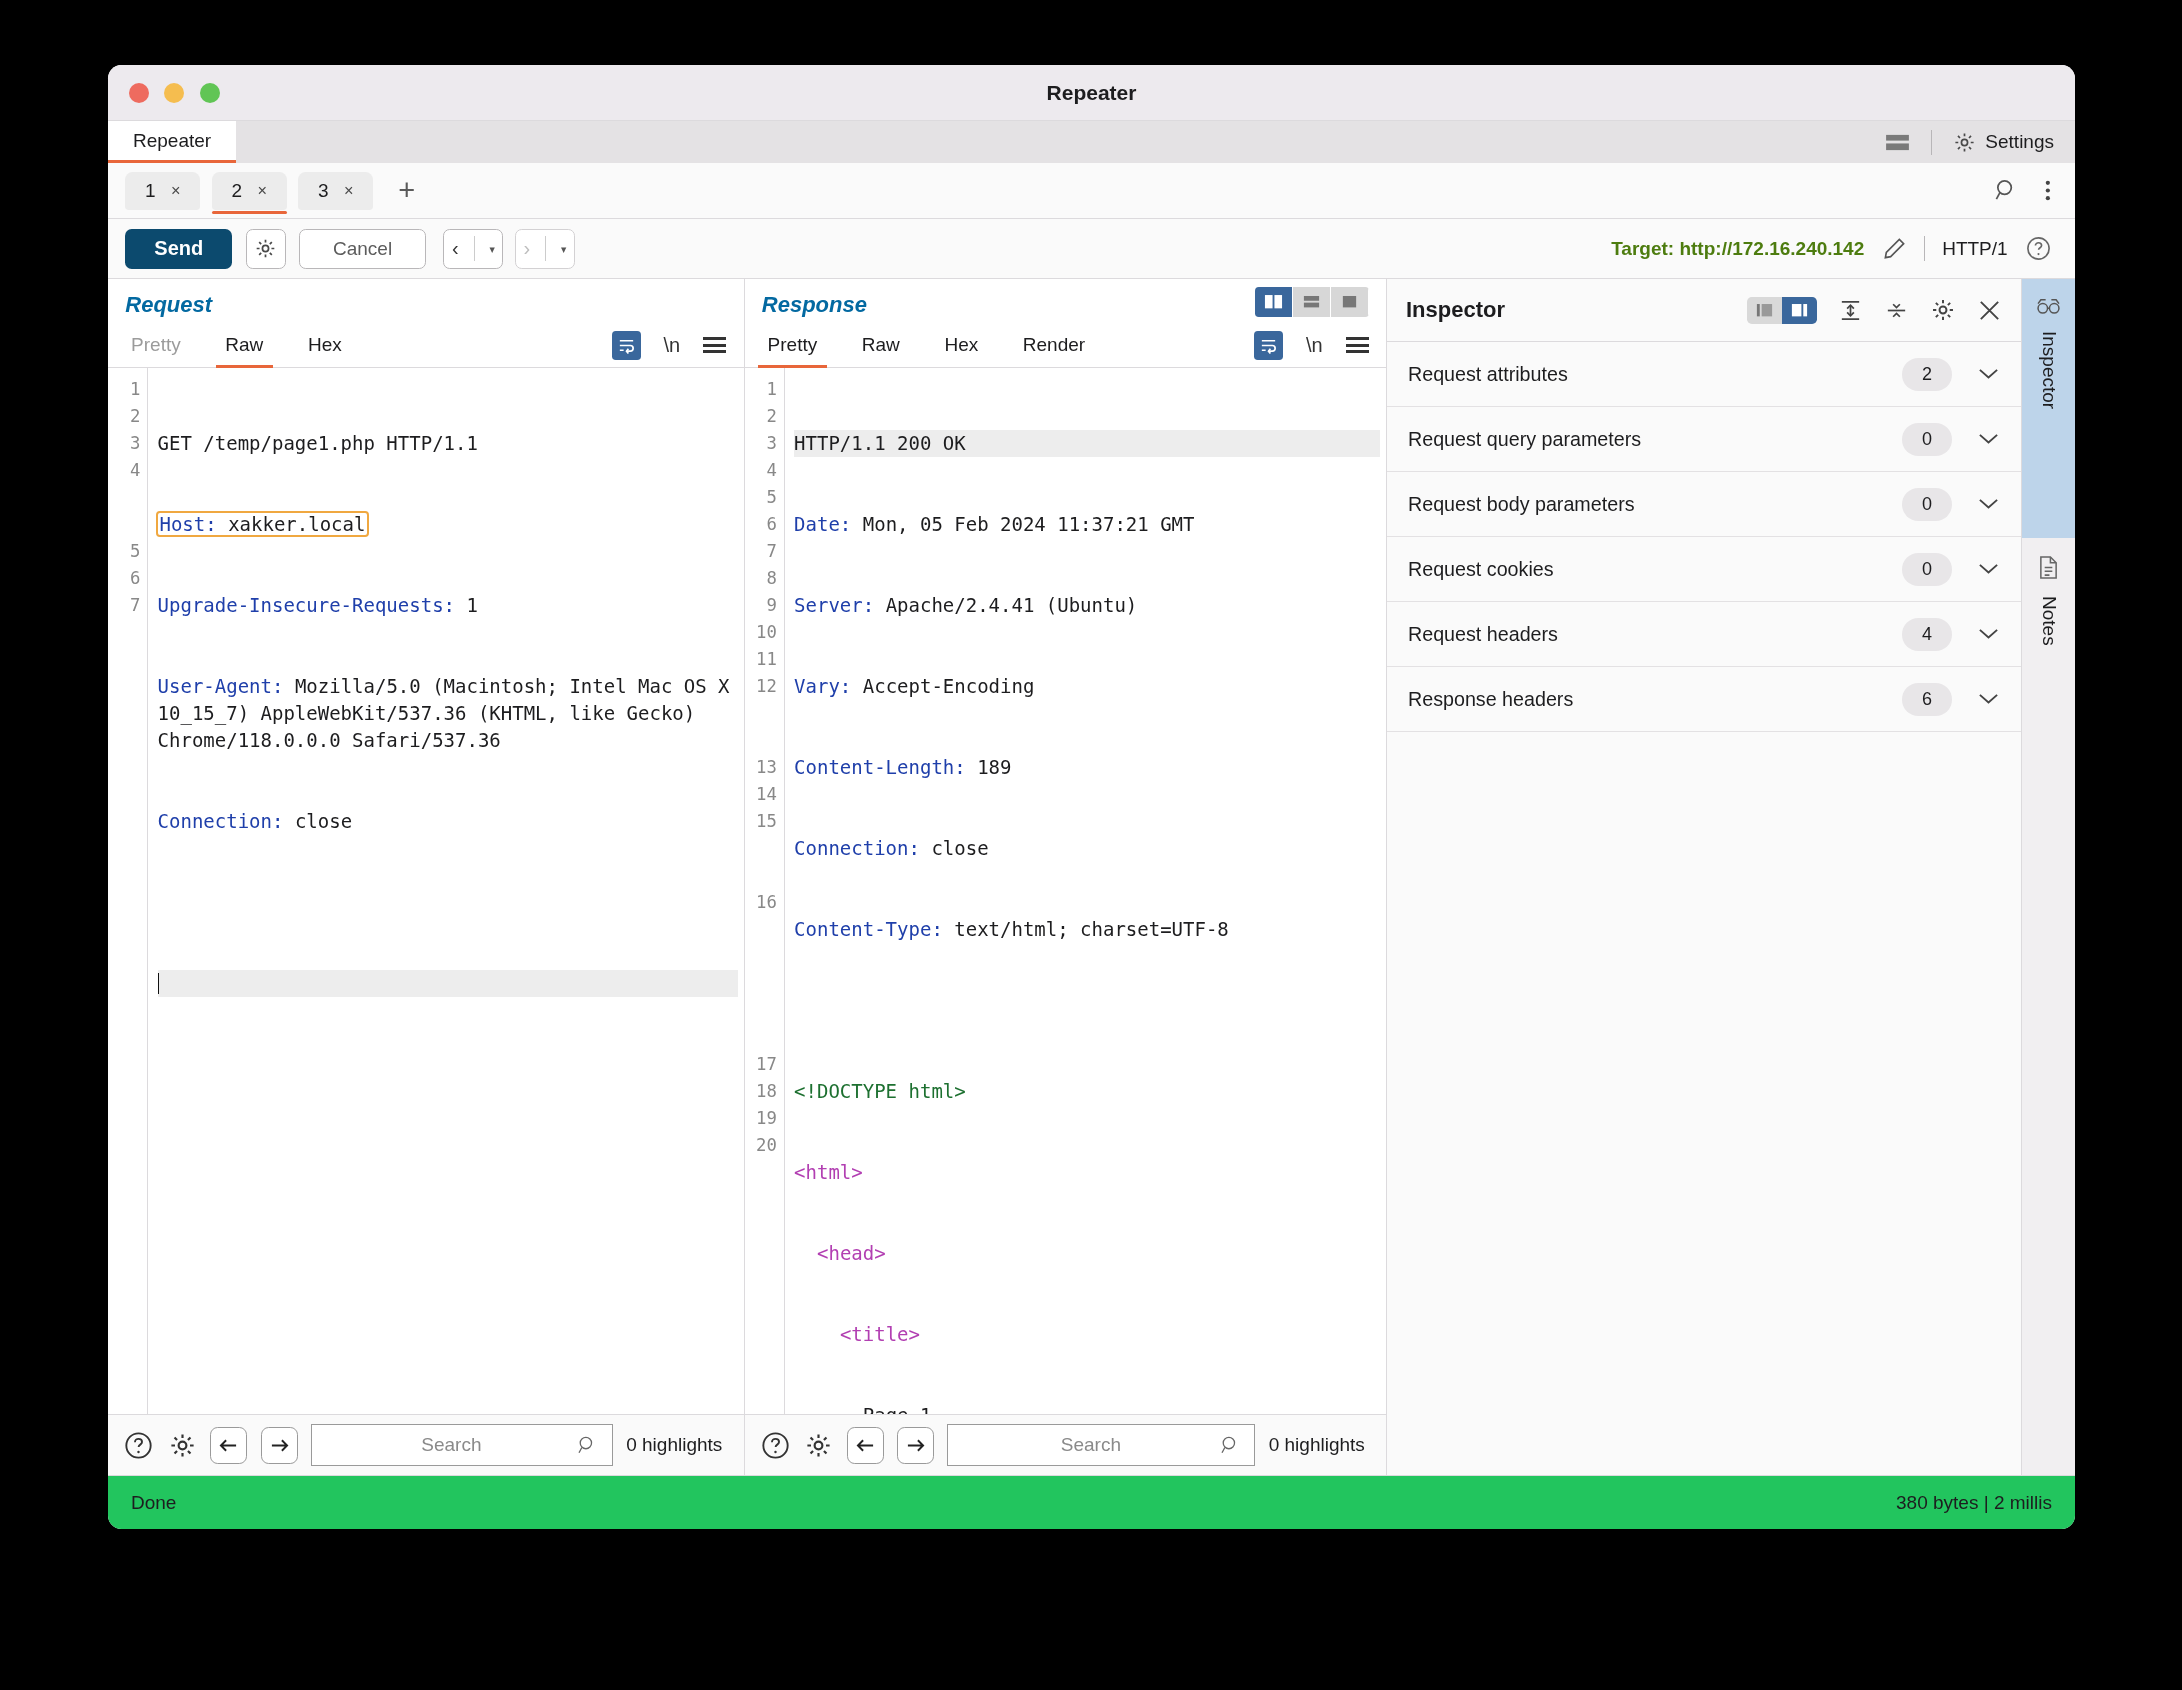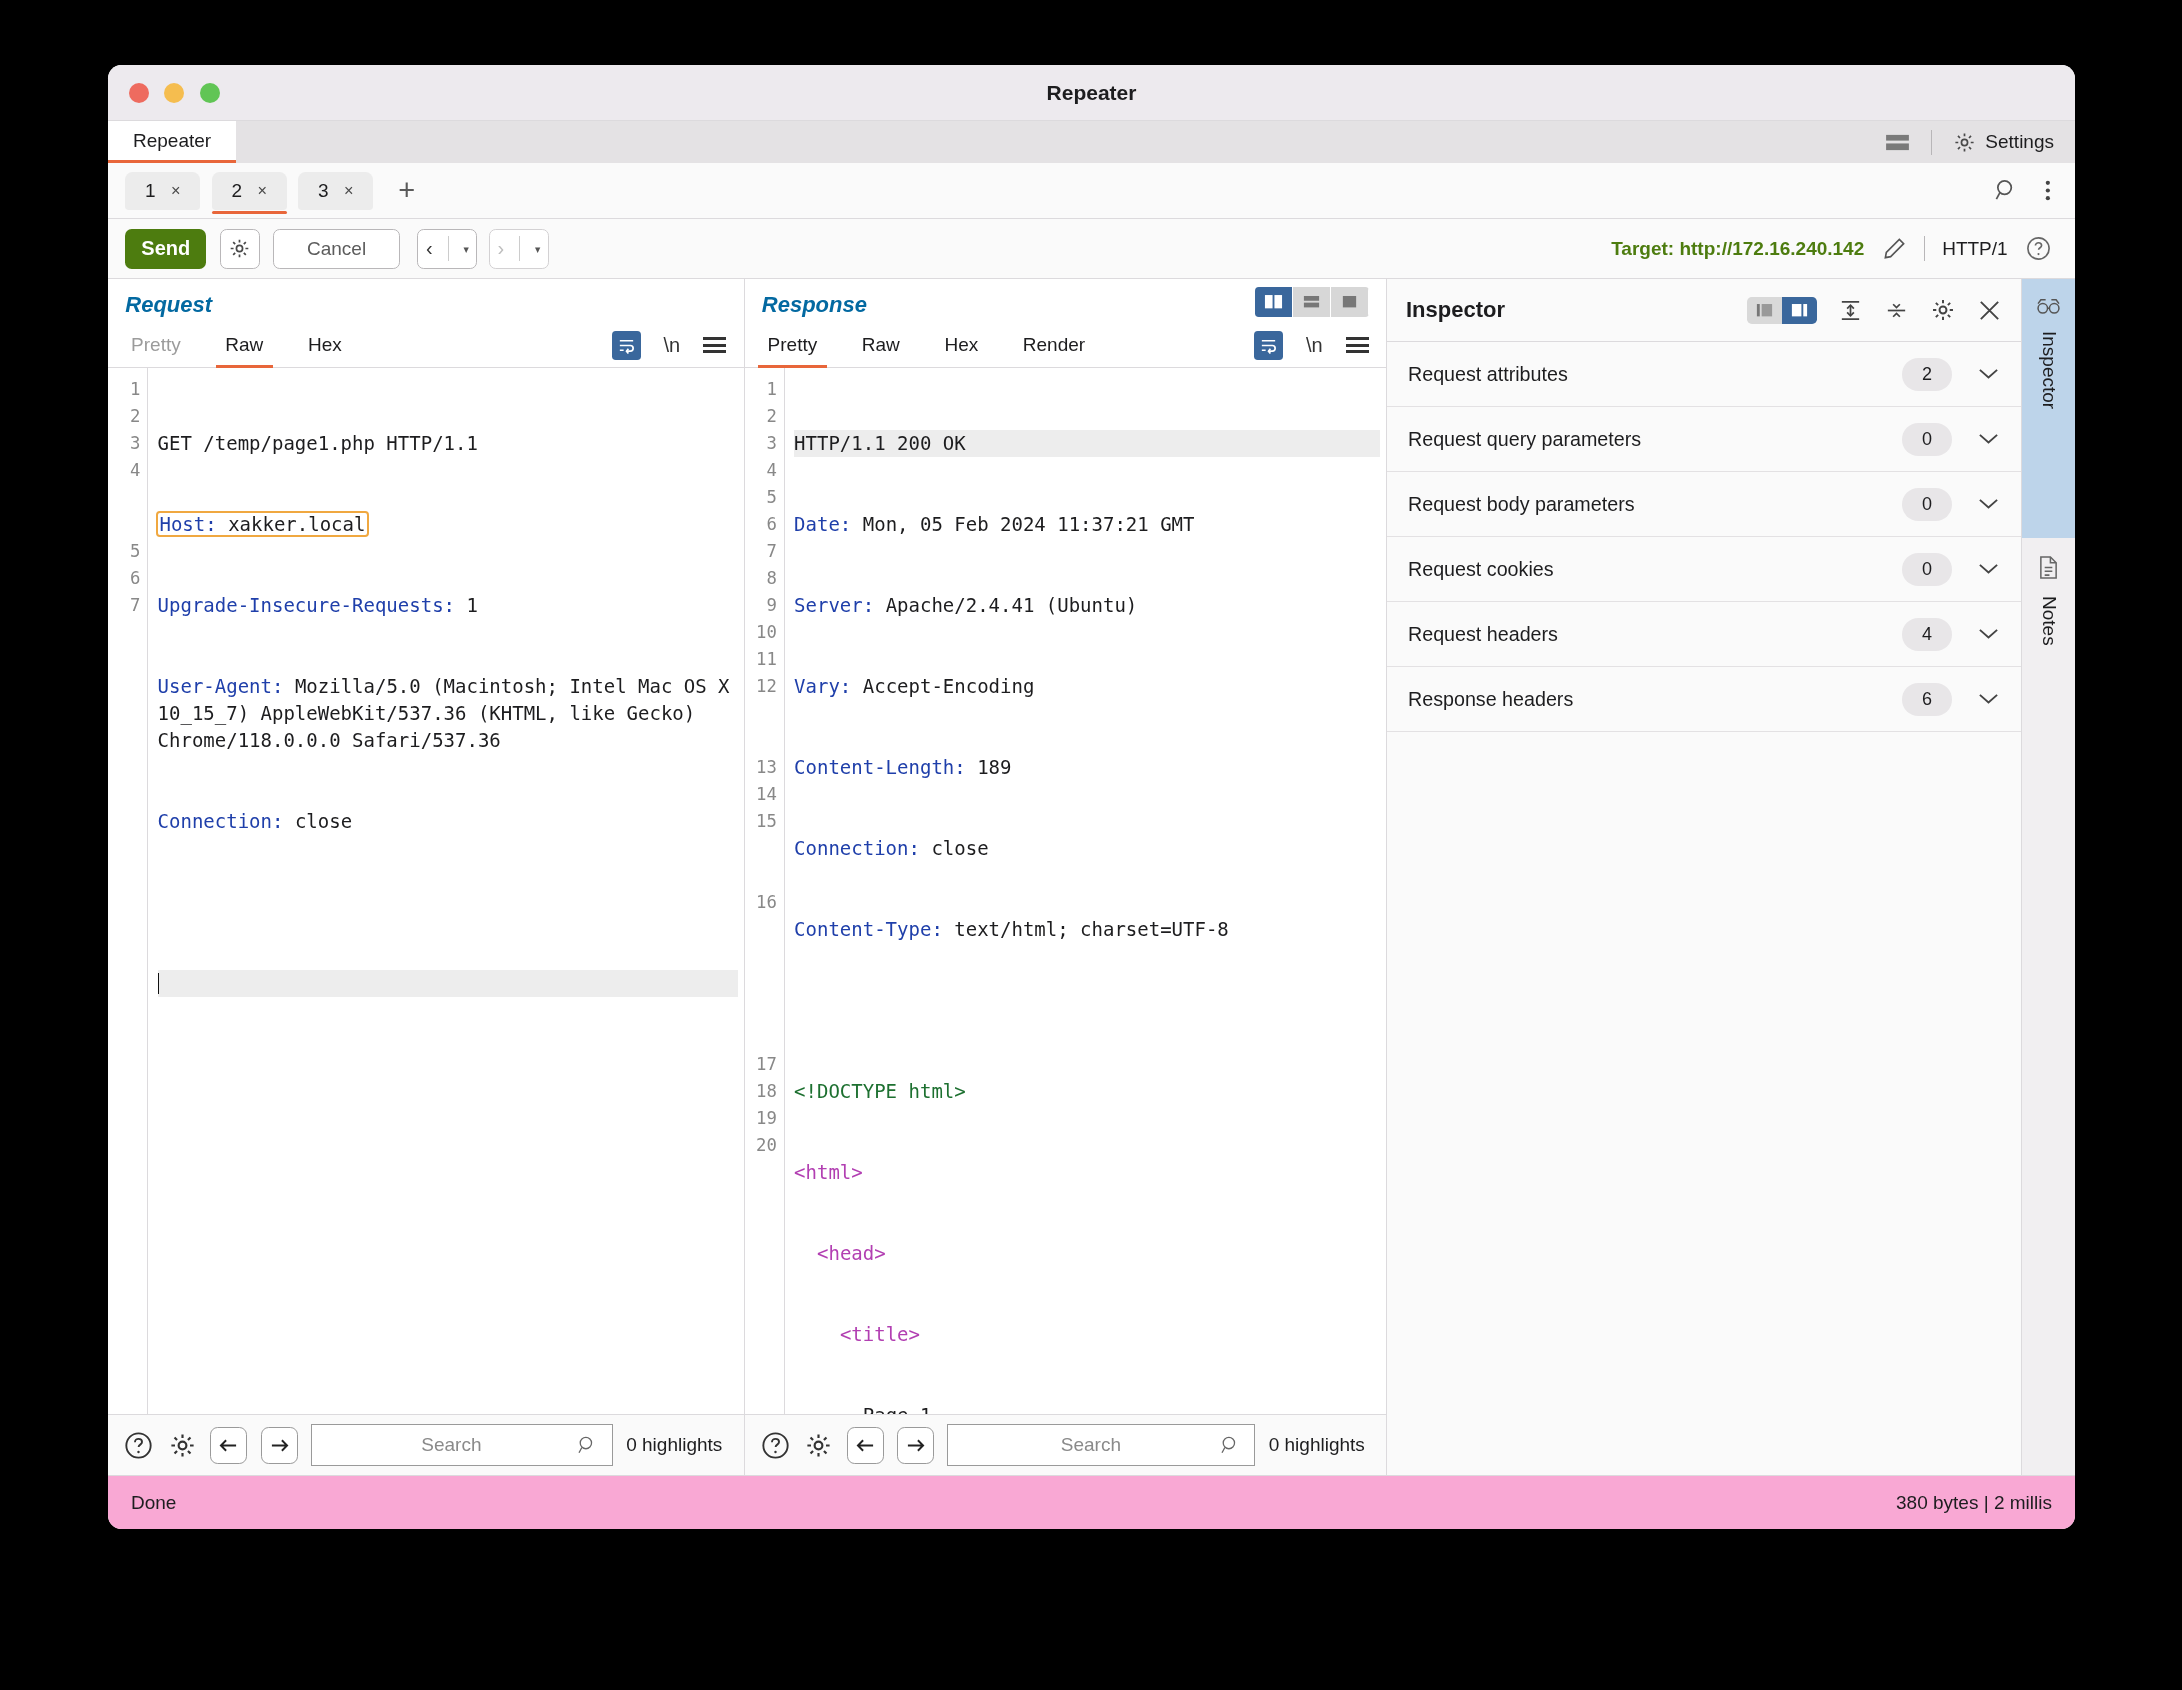"Send" .send-btn { background: #4d7c0f -> #0c4a6e; padding: 0 16px -> 0 29px }
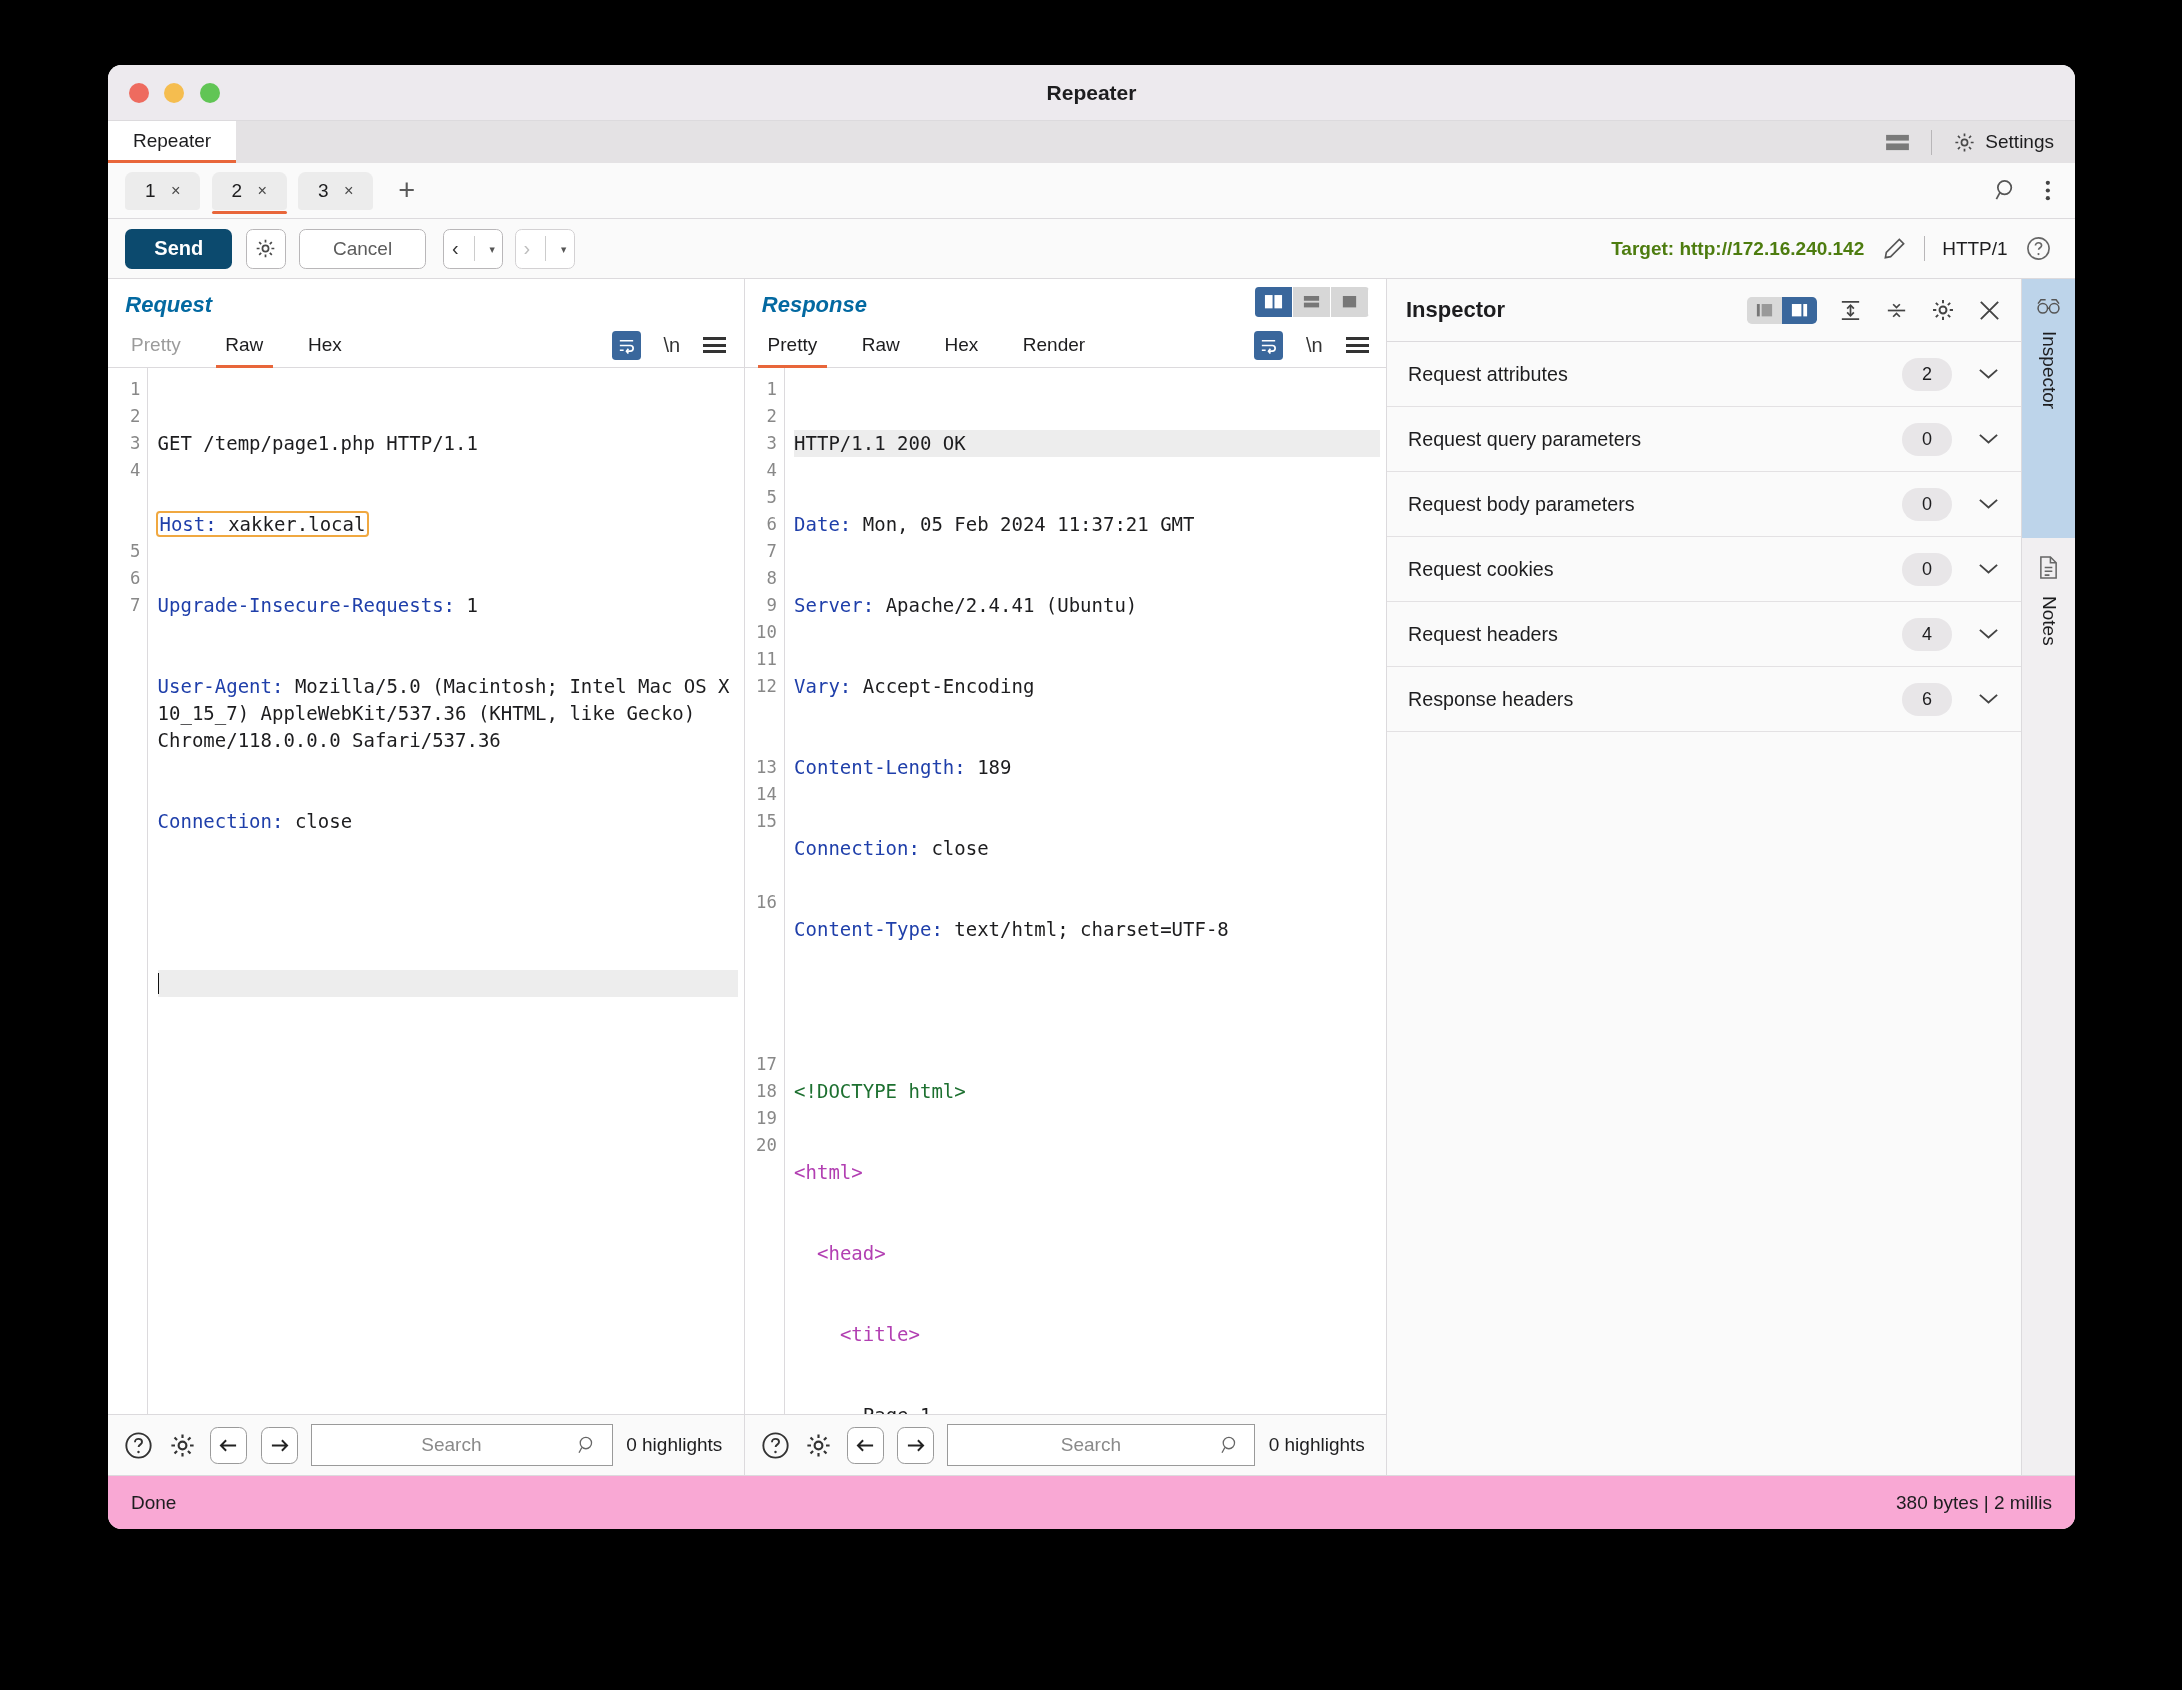"Done" .statusbar { background: #f9a8d4 -> #22c55e }
